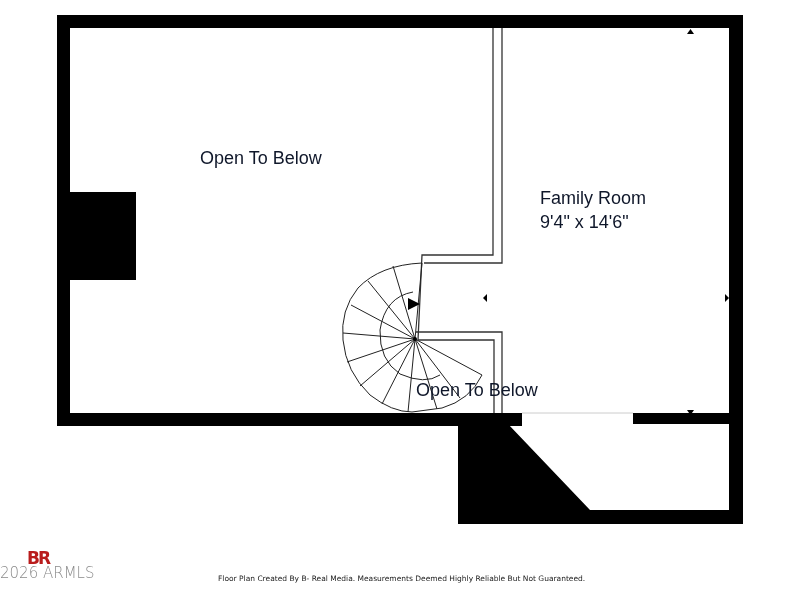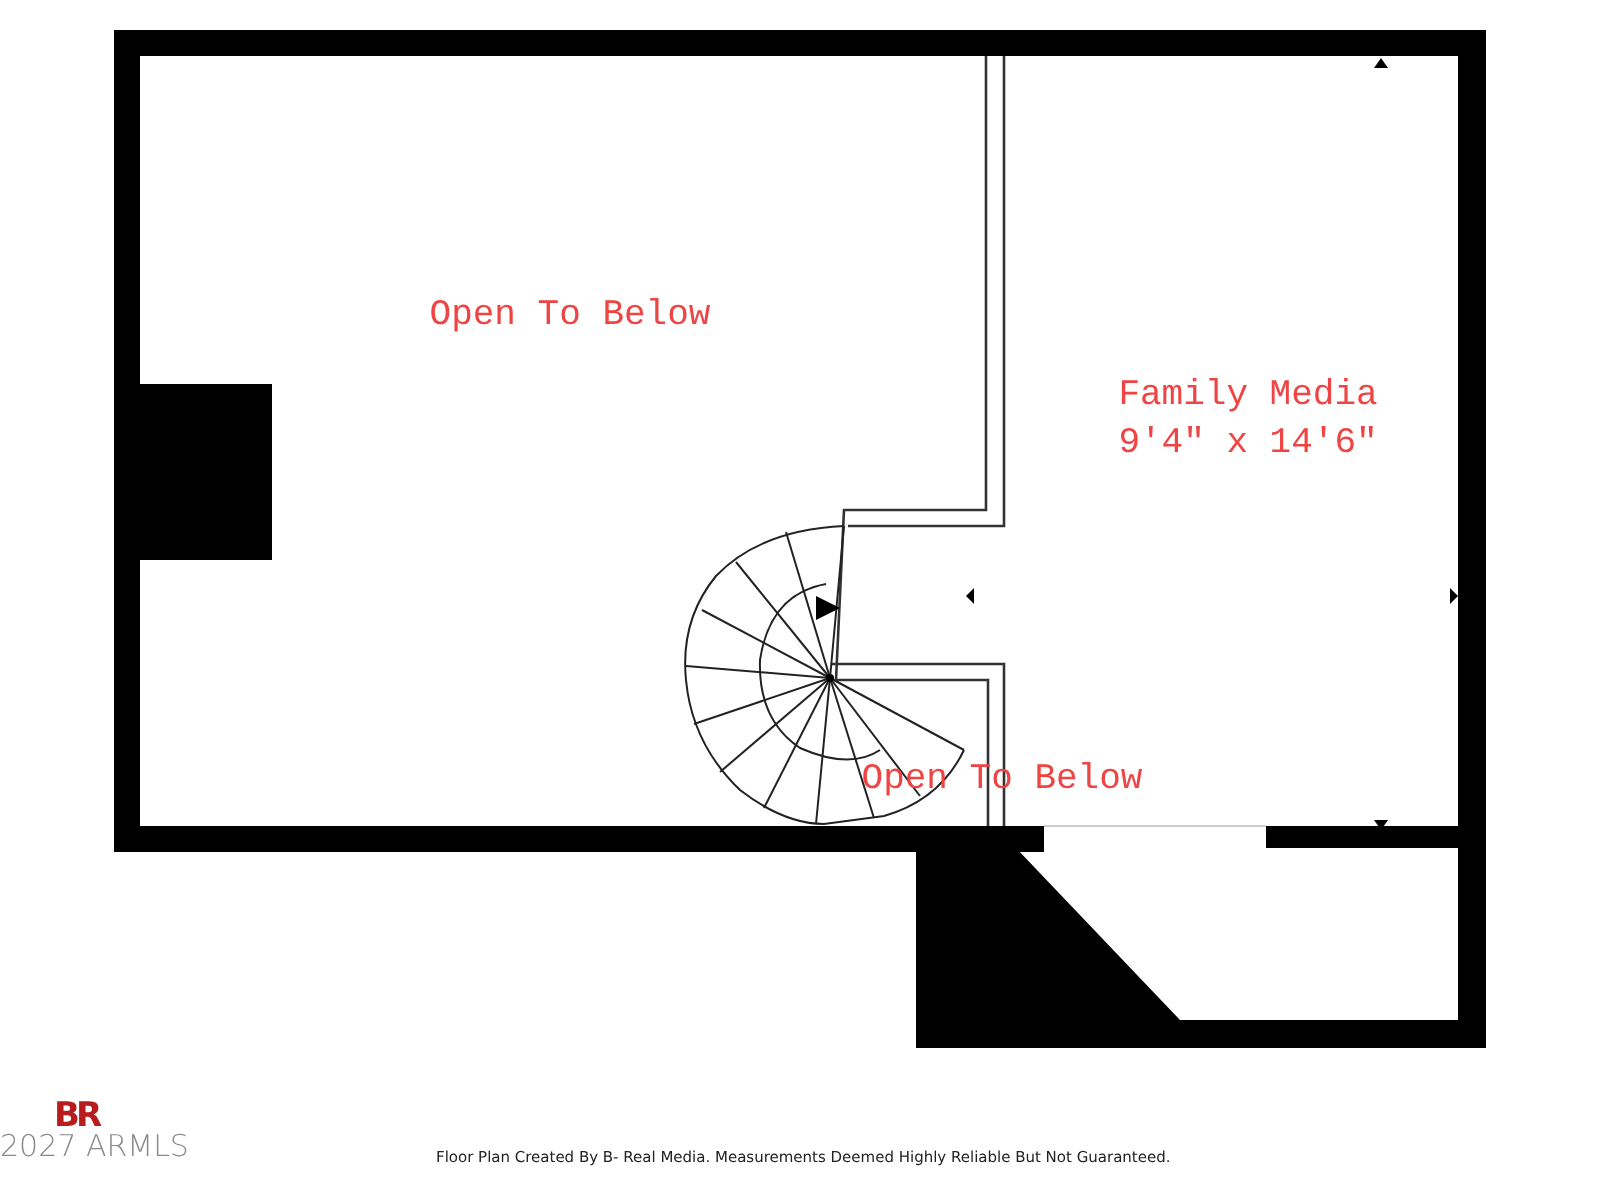"Open To Below" .room-label { color: #ef4444 -> #0f172a; font-family: Liberation Mono, monospace -> Liberation Sans, sans-serif; text-align: center -> none }
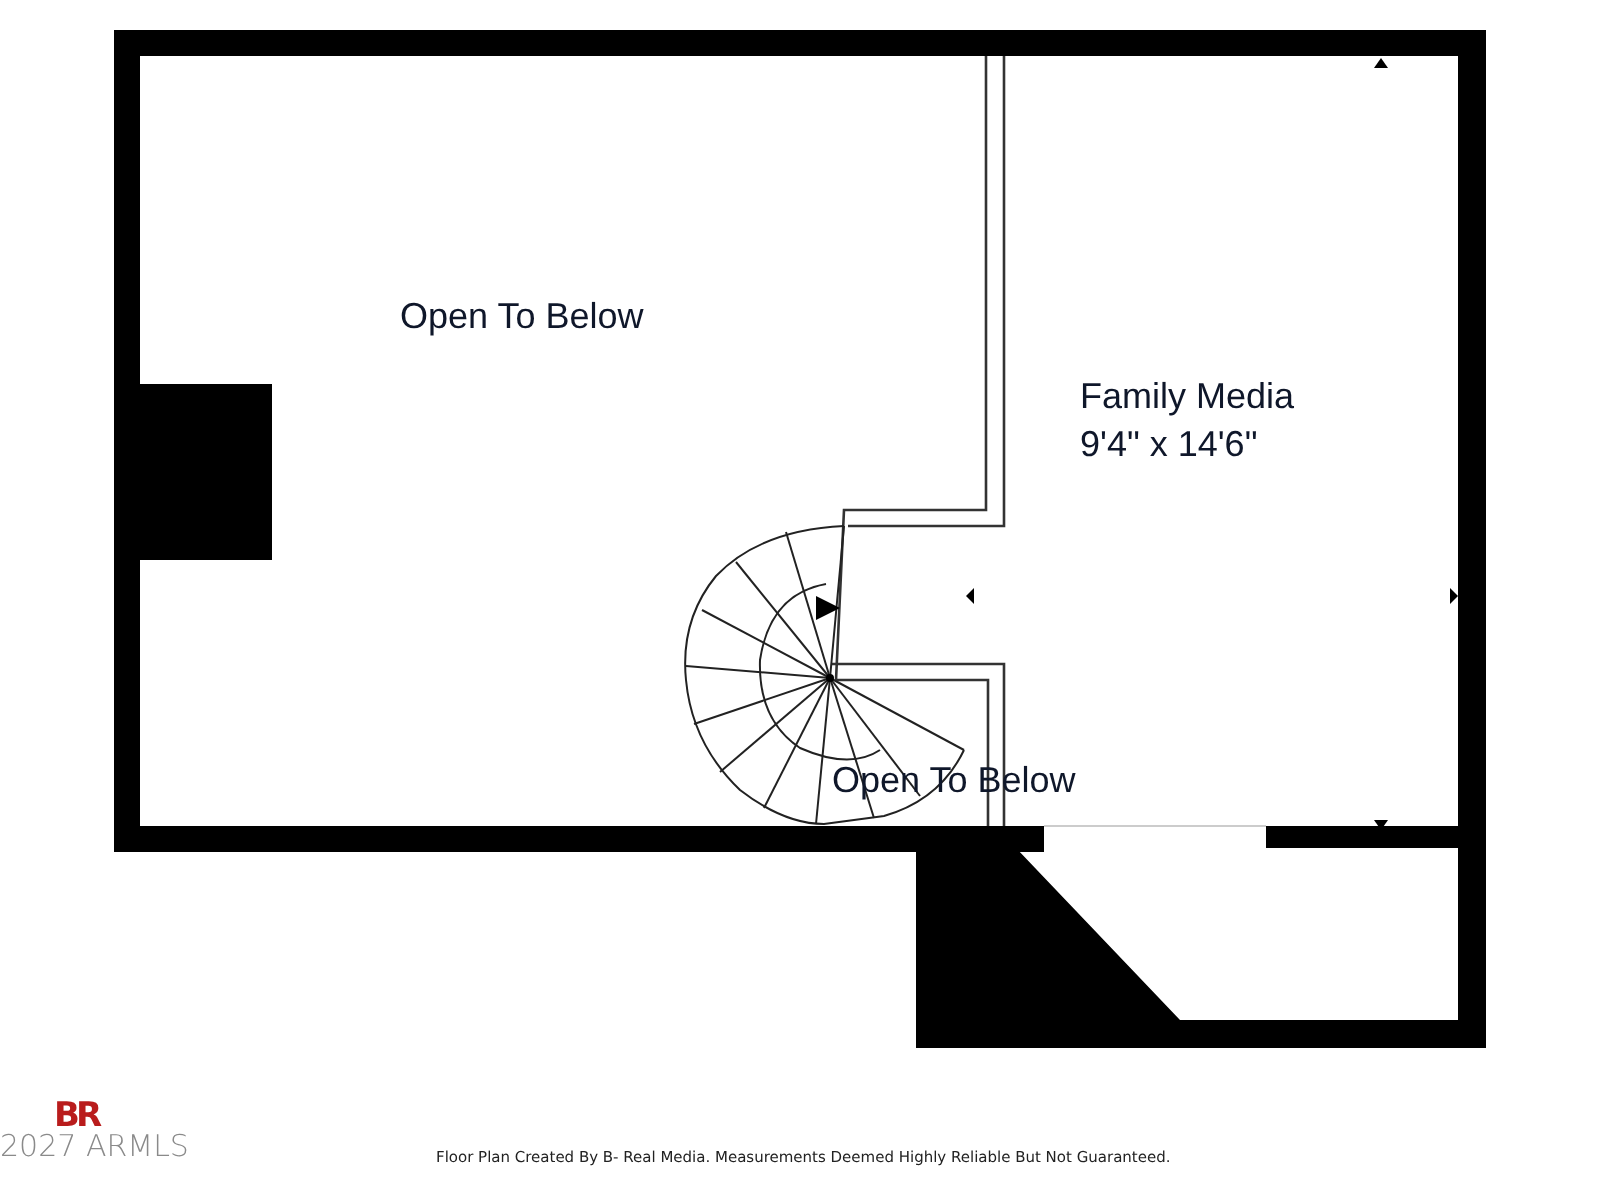"Family Media" div { text: Media -> Room }
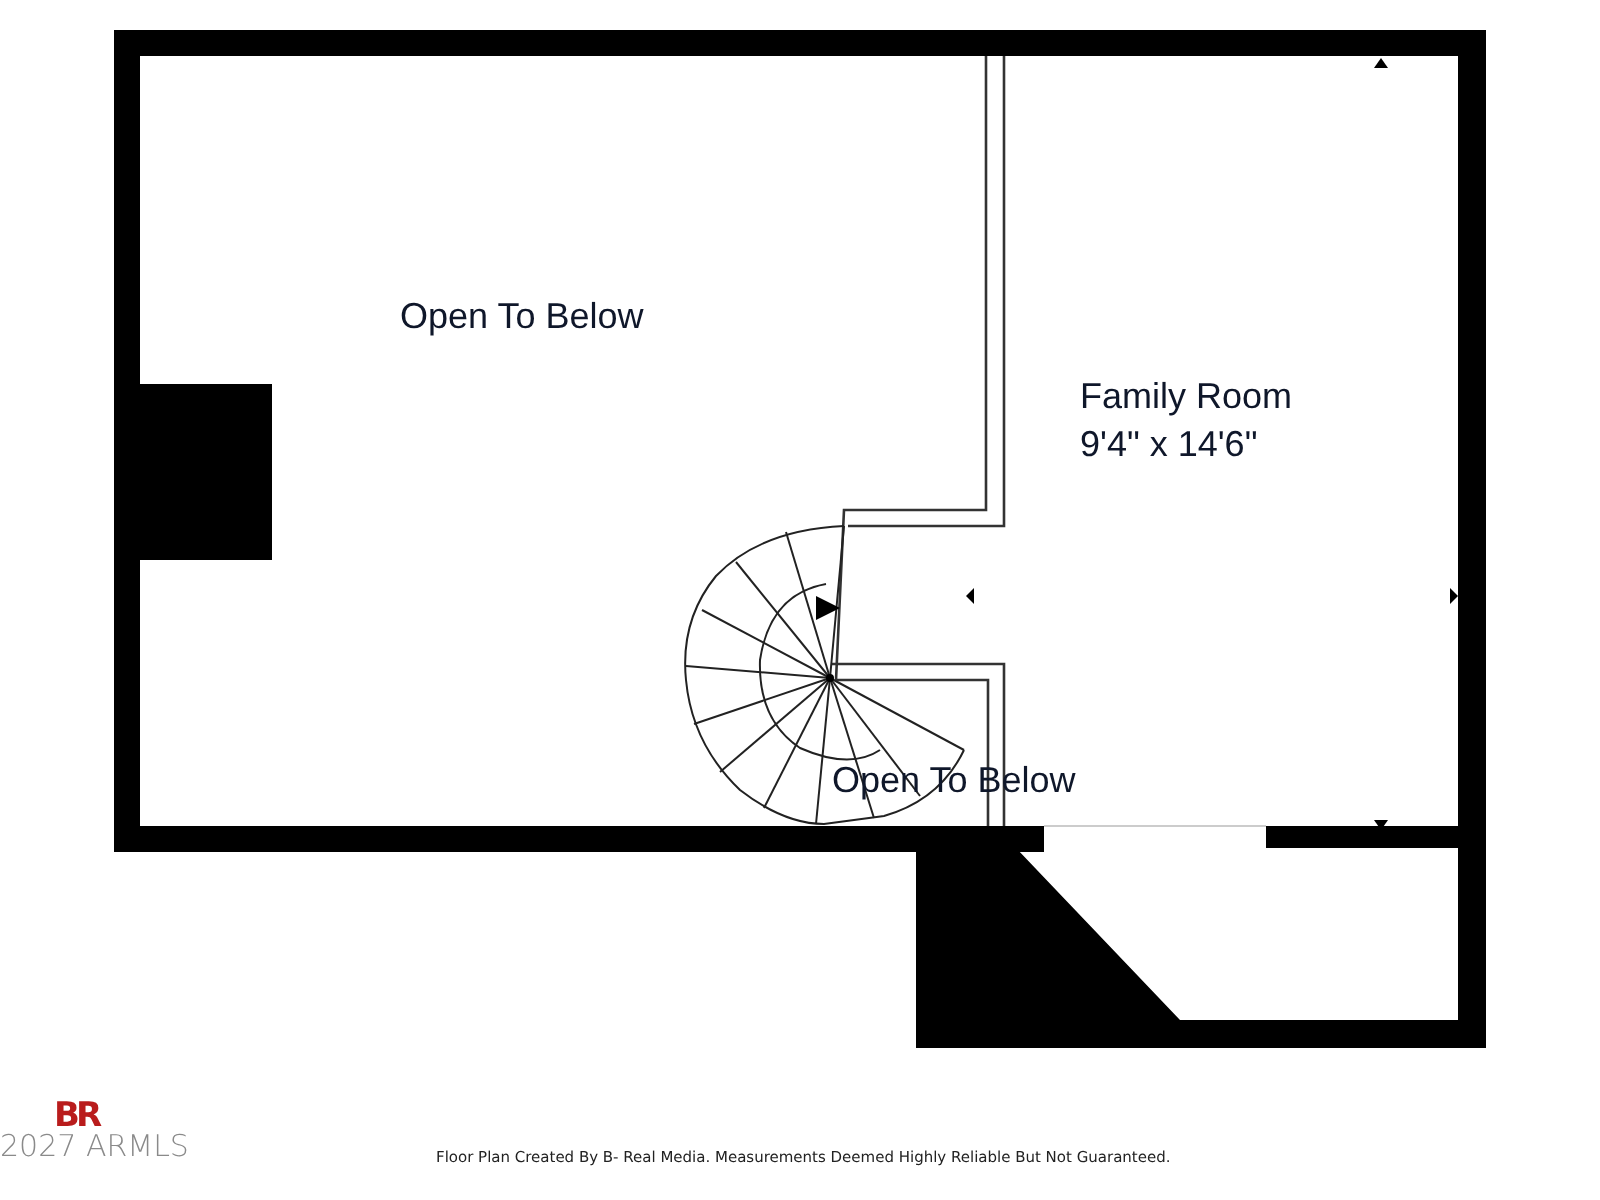"2027 ARMLS" div.brand-copy { text: 2027 -> 2026 }
